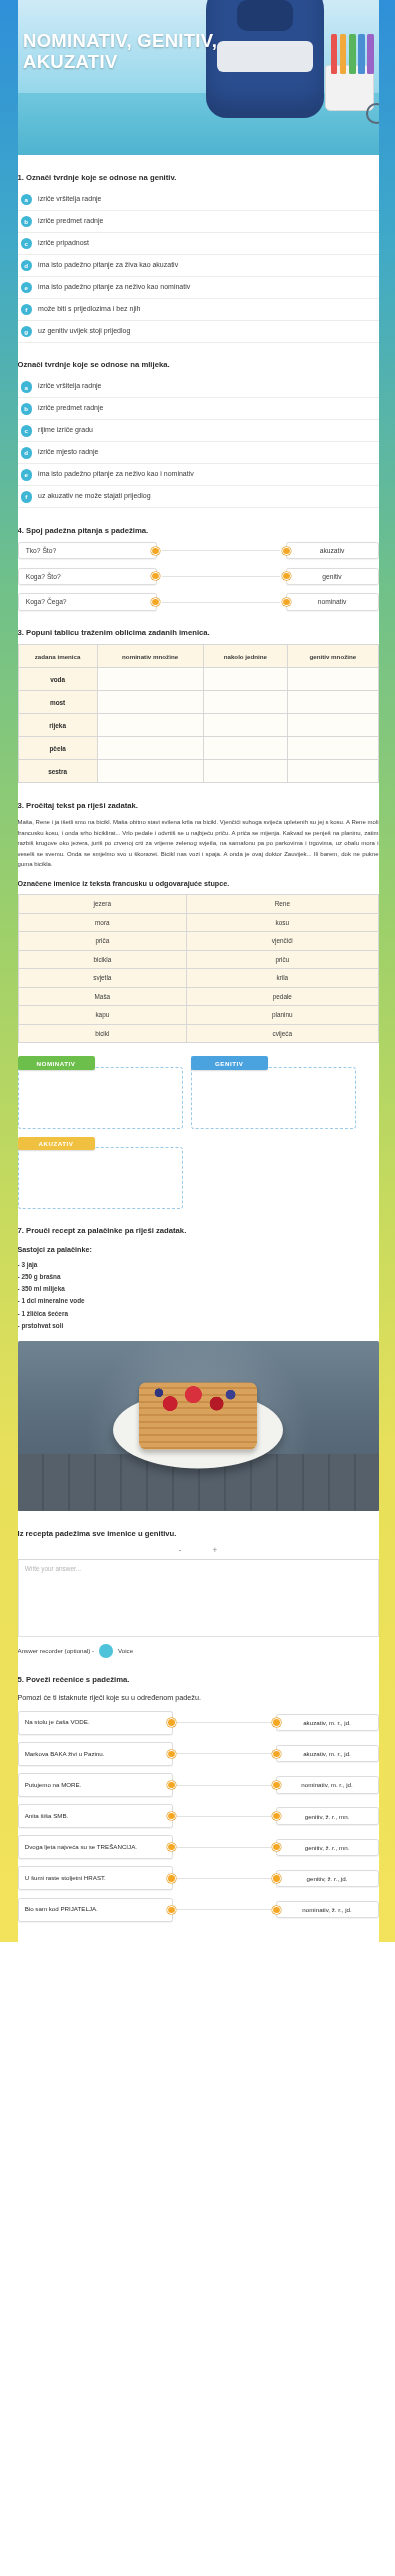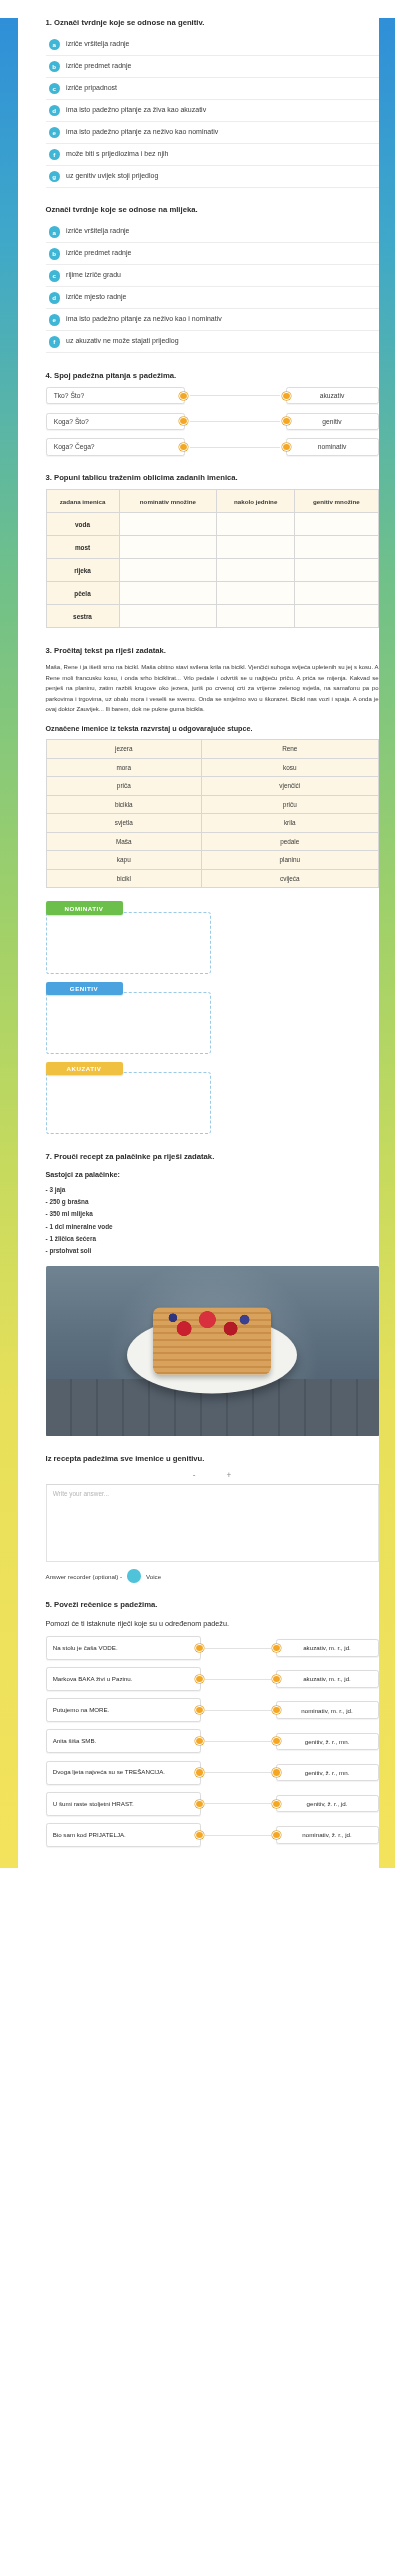"NOMINATIV, GENITIV," div.header { html: none -> <div> <div></div> <div></div> <div></div> <div> <div></div> <div></div> <div></div> <div></div> <div></div> </div> <div></div> <div>NOMINATIV, GENITIV, AKUZATIV</div> </div> }
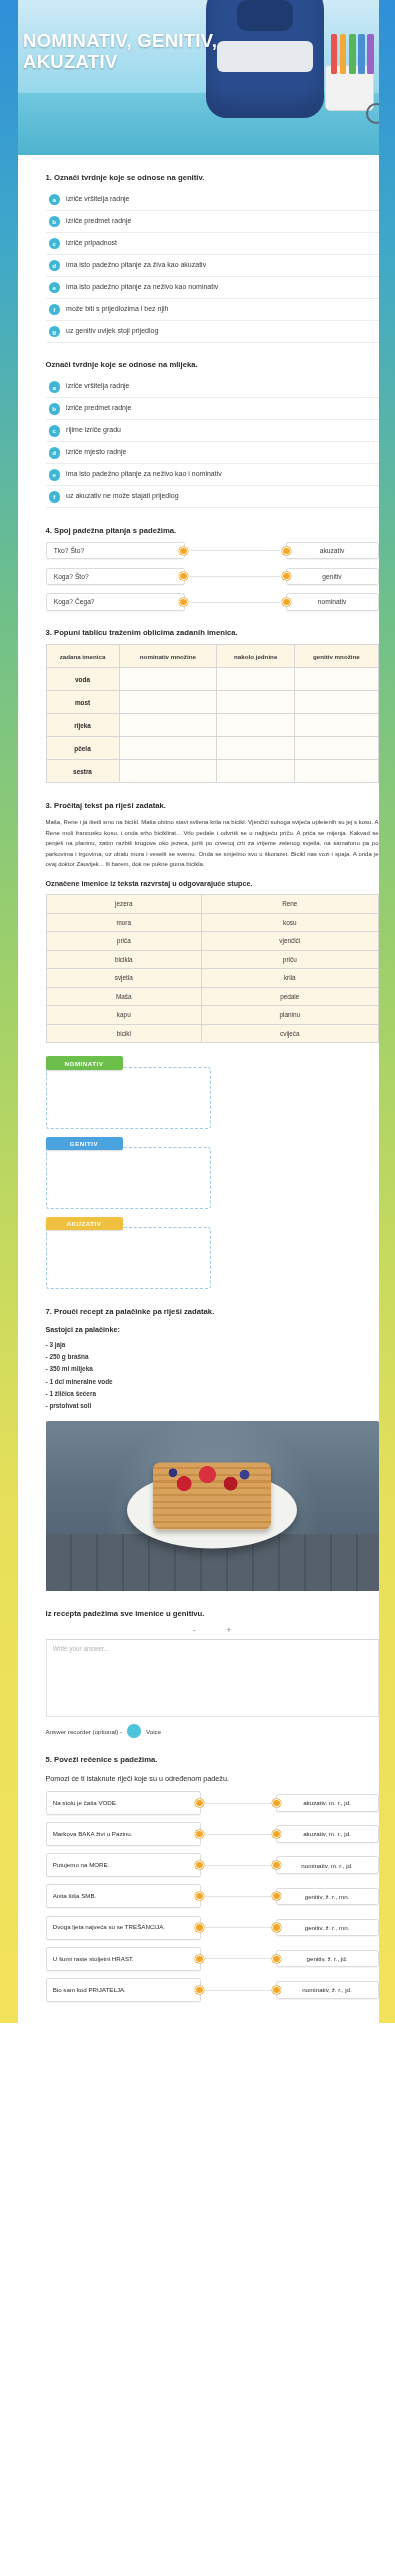"1. Označi tvrdnje koje se" .content { padding-left: 28px -> none }
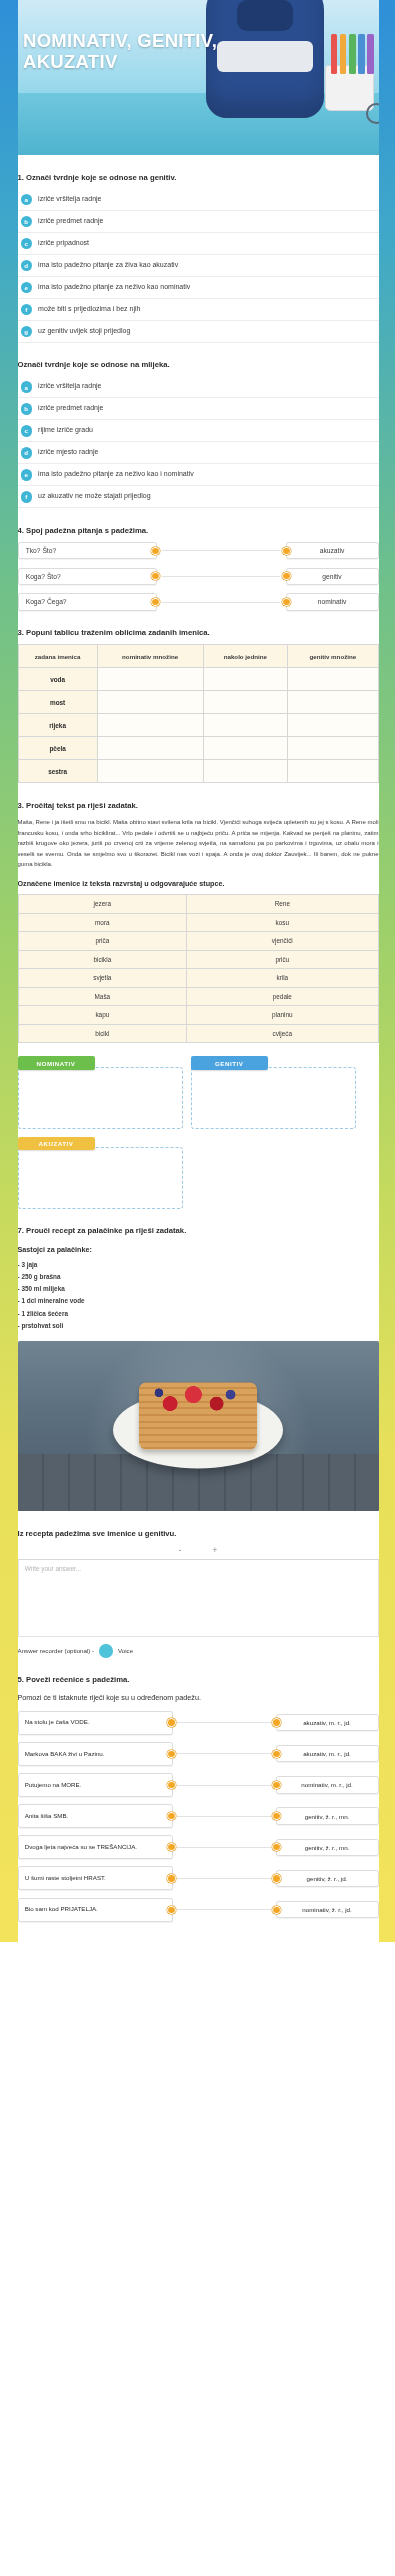"Označene imenice iz teksta razvrstaj" div.sub { text: razvrstaj -> francusku }
